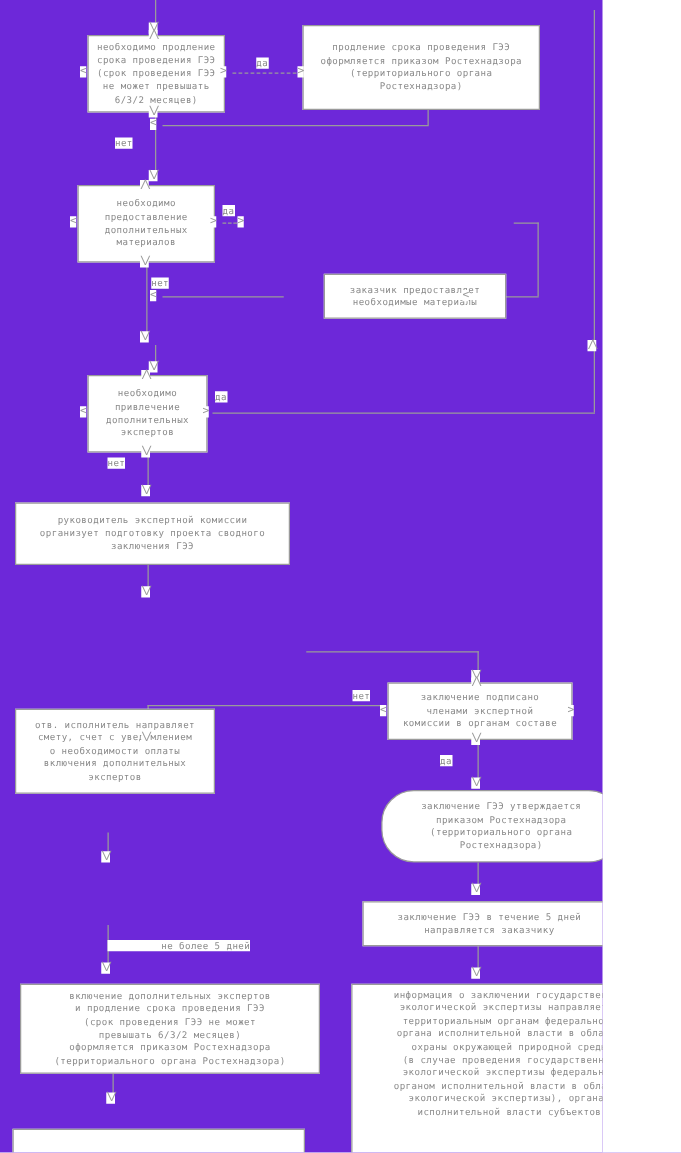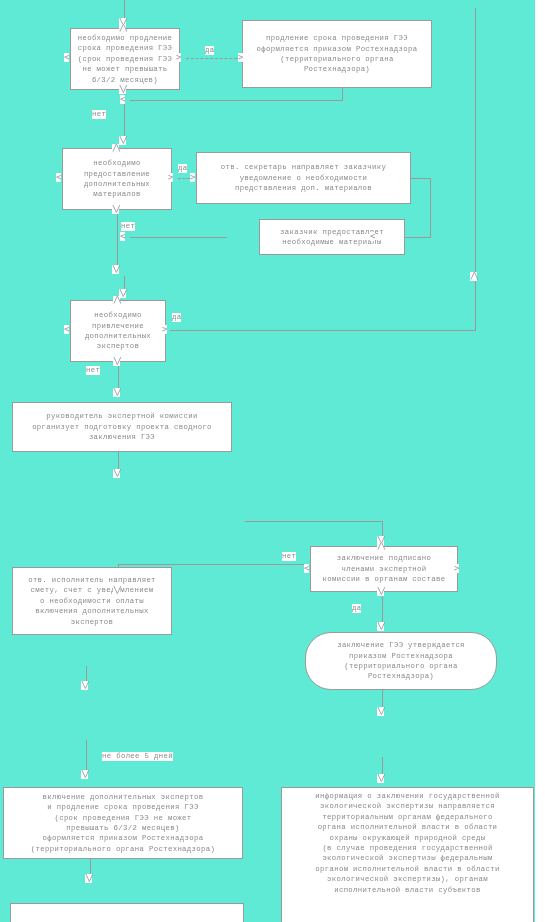"необходимо продление" #flowchart { background: #5eead4 -> #6d28d9; font-family: Liberation Mono, monospace -> none; width: 535px -> 482px }
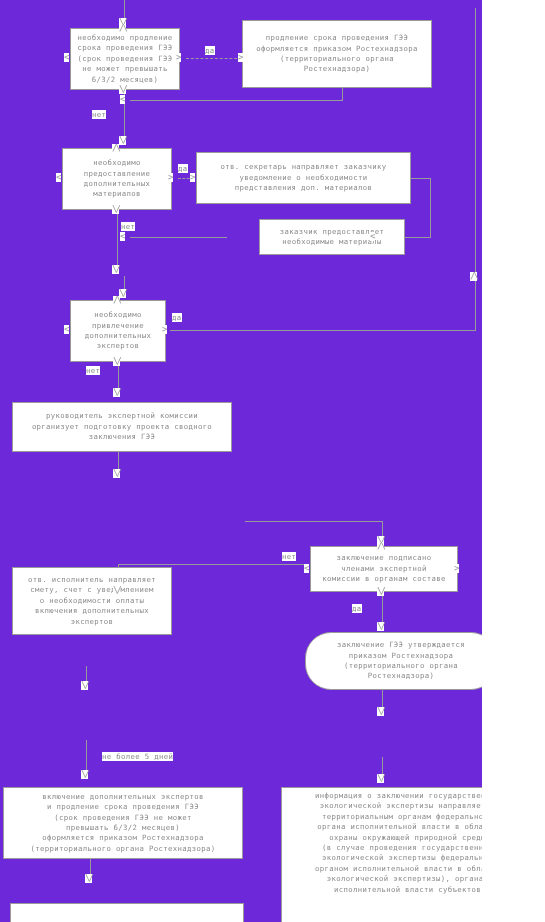"отв. секретарь направляет заказчику" div.node { html: <div>отв. секретарь направляет заказчику уведомление о необходимости представления доп. материалов</div> -> none }
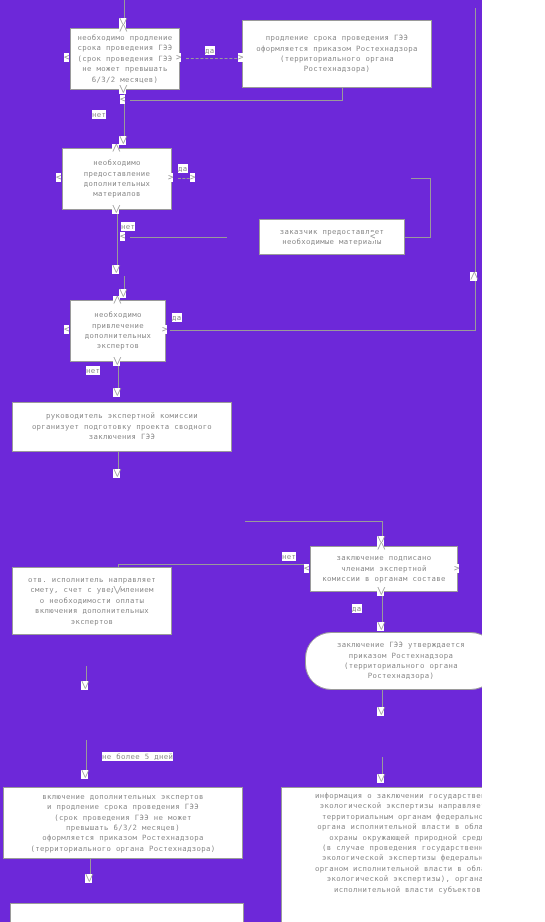"заключение ГЭЭ в течение 5" div.node { html: none -> <div>заключение ГЭЭ в течение 5 дней направляется заказчику</div> }
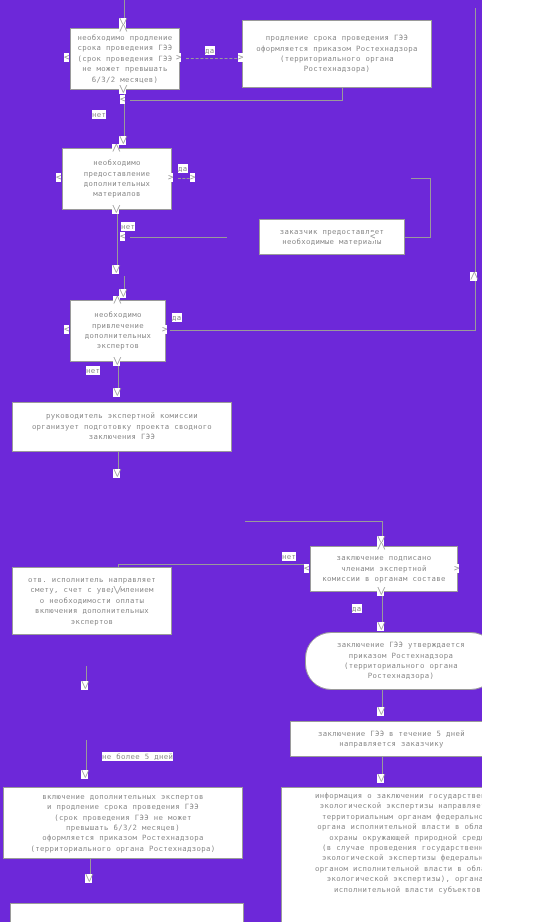"не более 5 дней" div.elabel { left: 102px -> 86px; padding-left: none -> 43px }
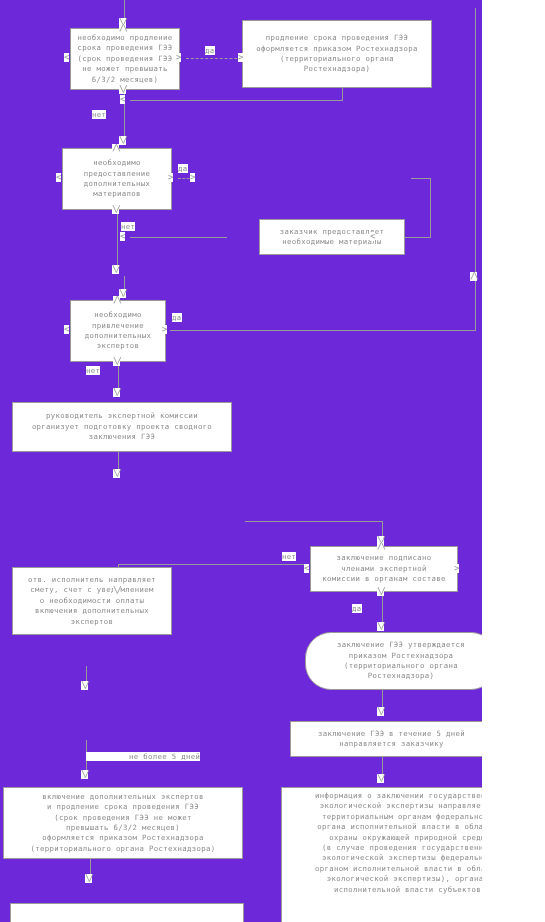"включение дополнительных экспертов" div.node { left: 3px -> 16px }
